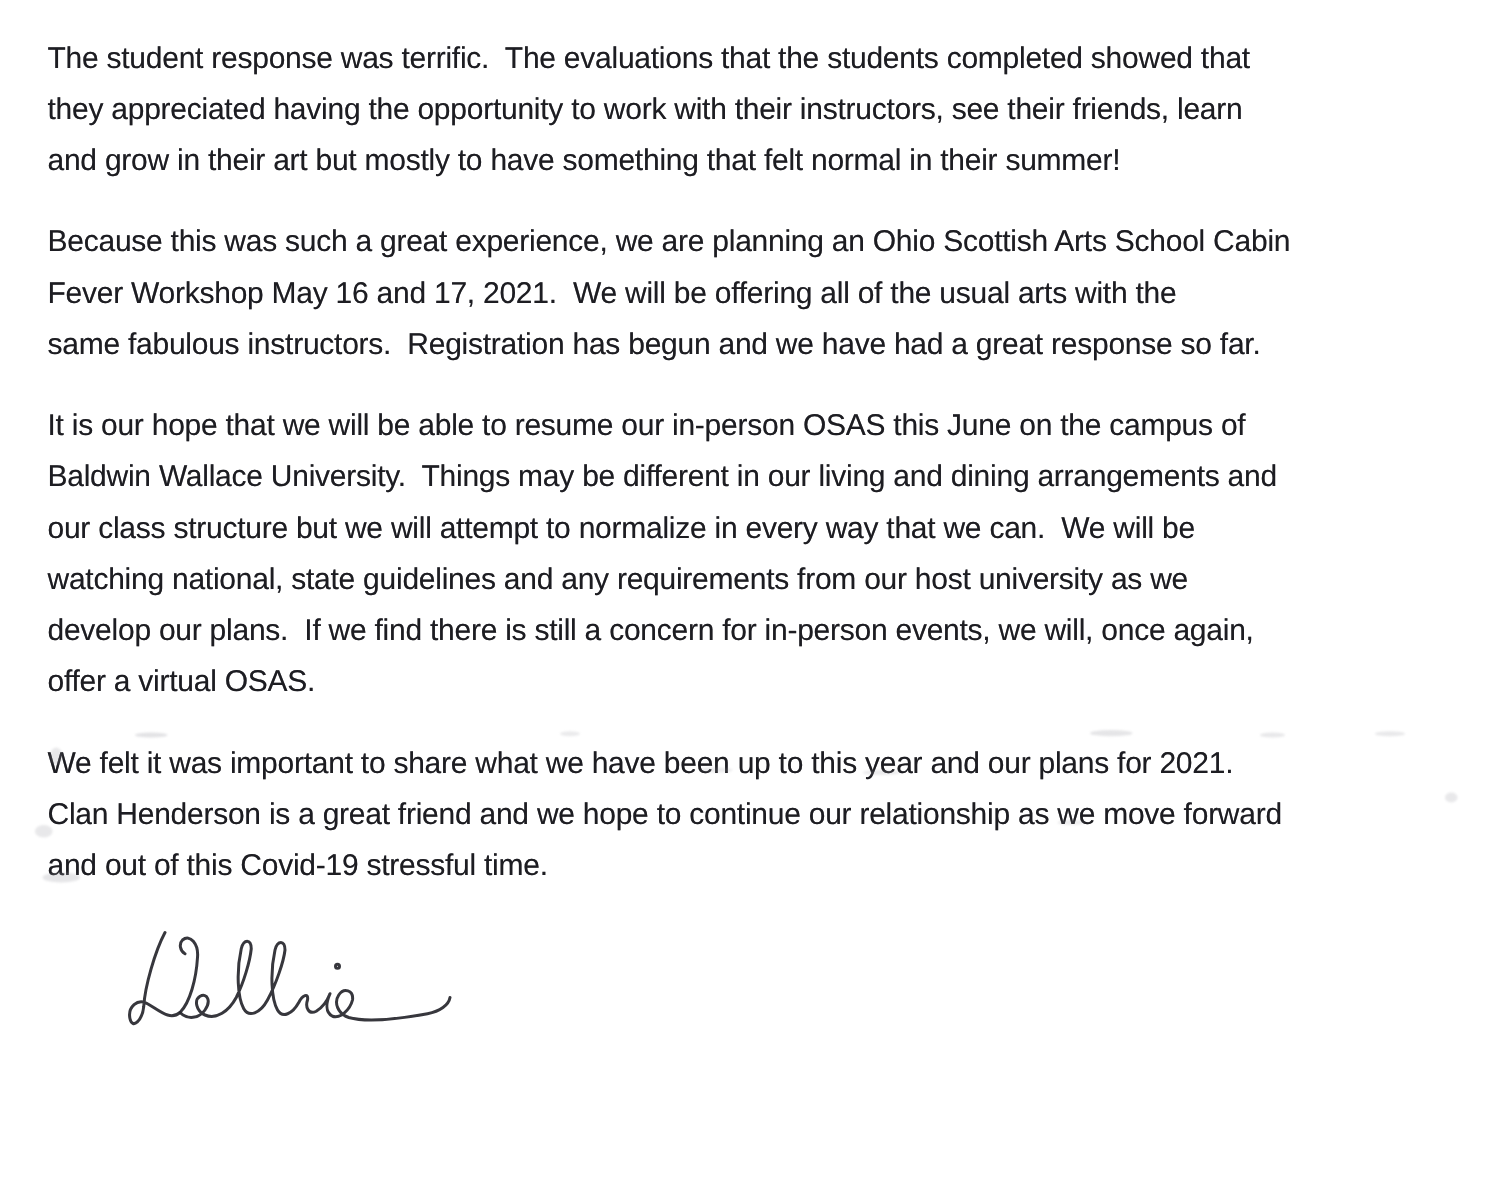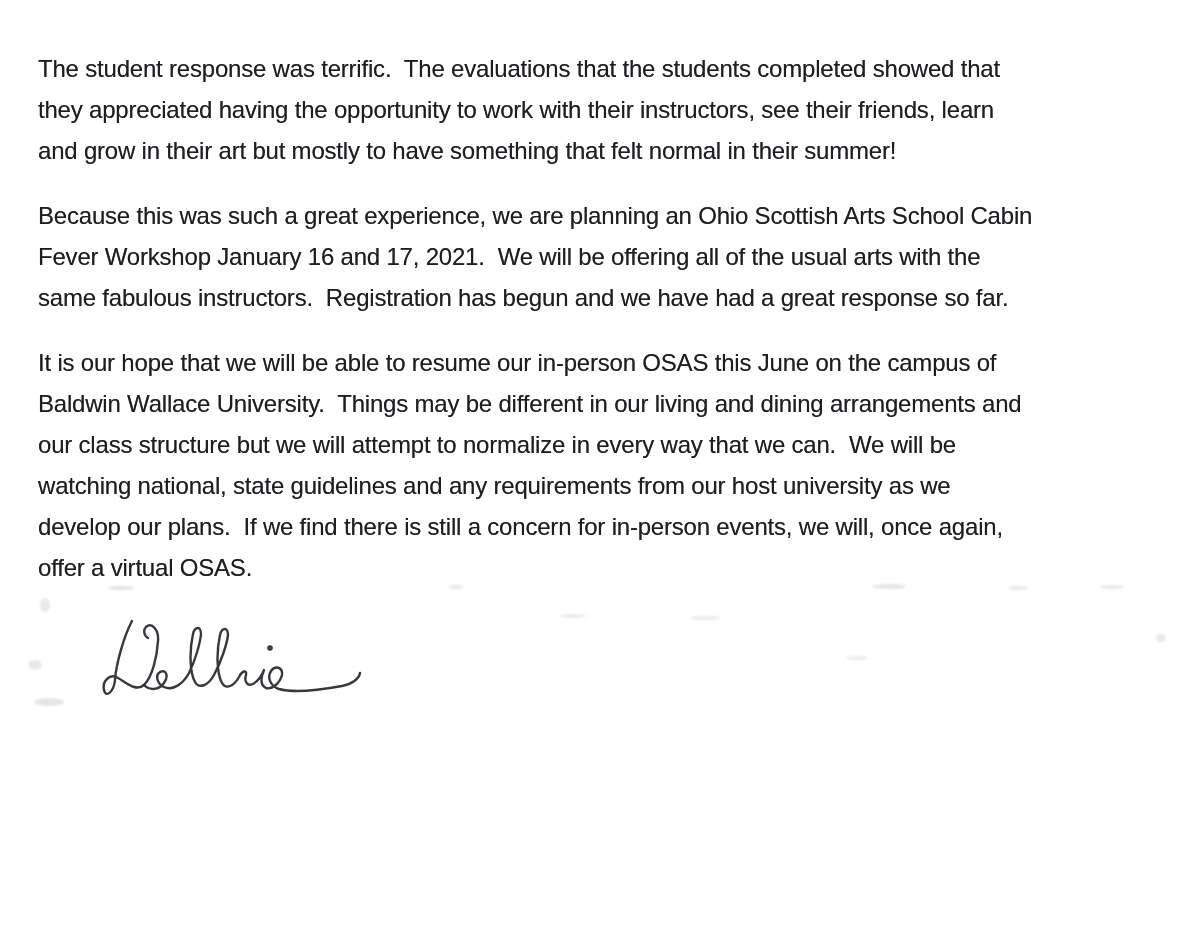"The student response was terrific." .page { margin-top: 22px -> none }
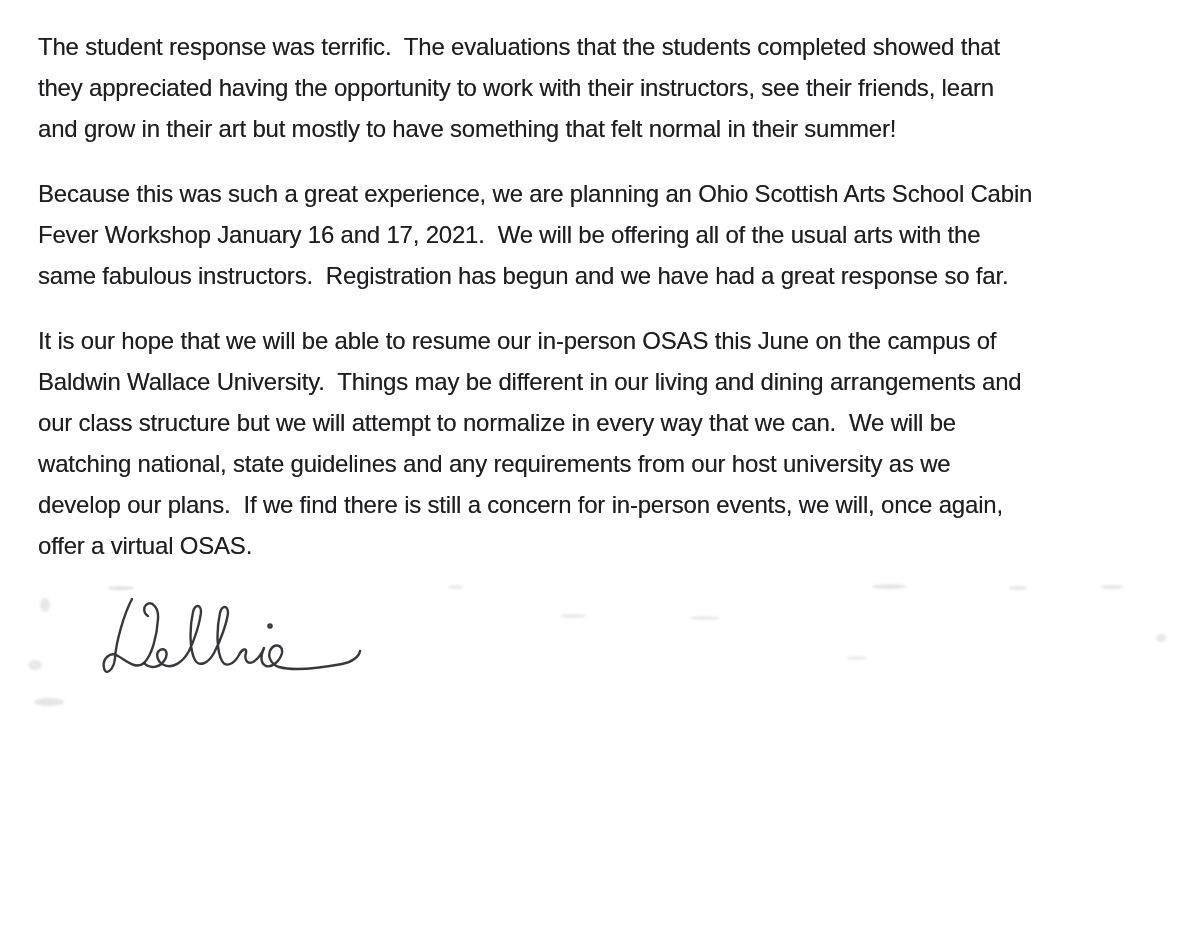"Because this was such a" p.para { text: January -> May }
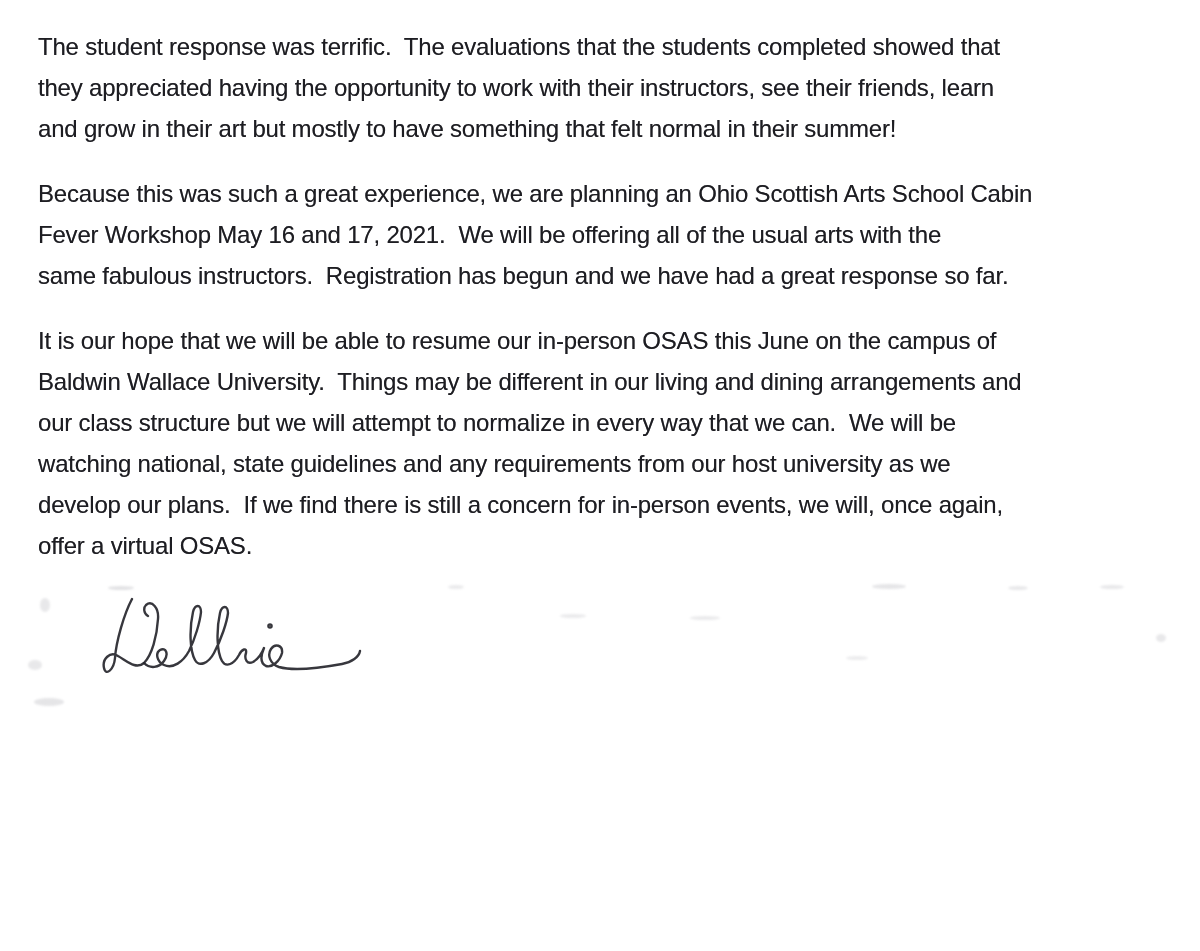"We felt it was important" p.para { html: none -> <p>We felt it was important to share what we have been up to this year and our plans for 2021. Clan Henderson is a great friend and we hope to continue our relationship as we move forward and out of this Covid-19 stressful time.</p> }
